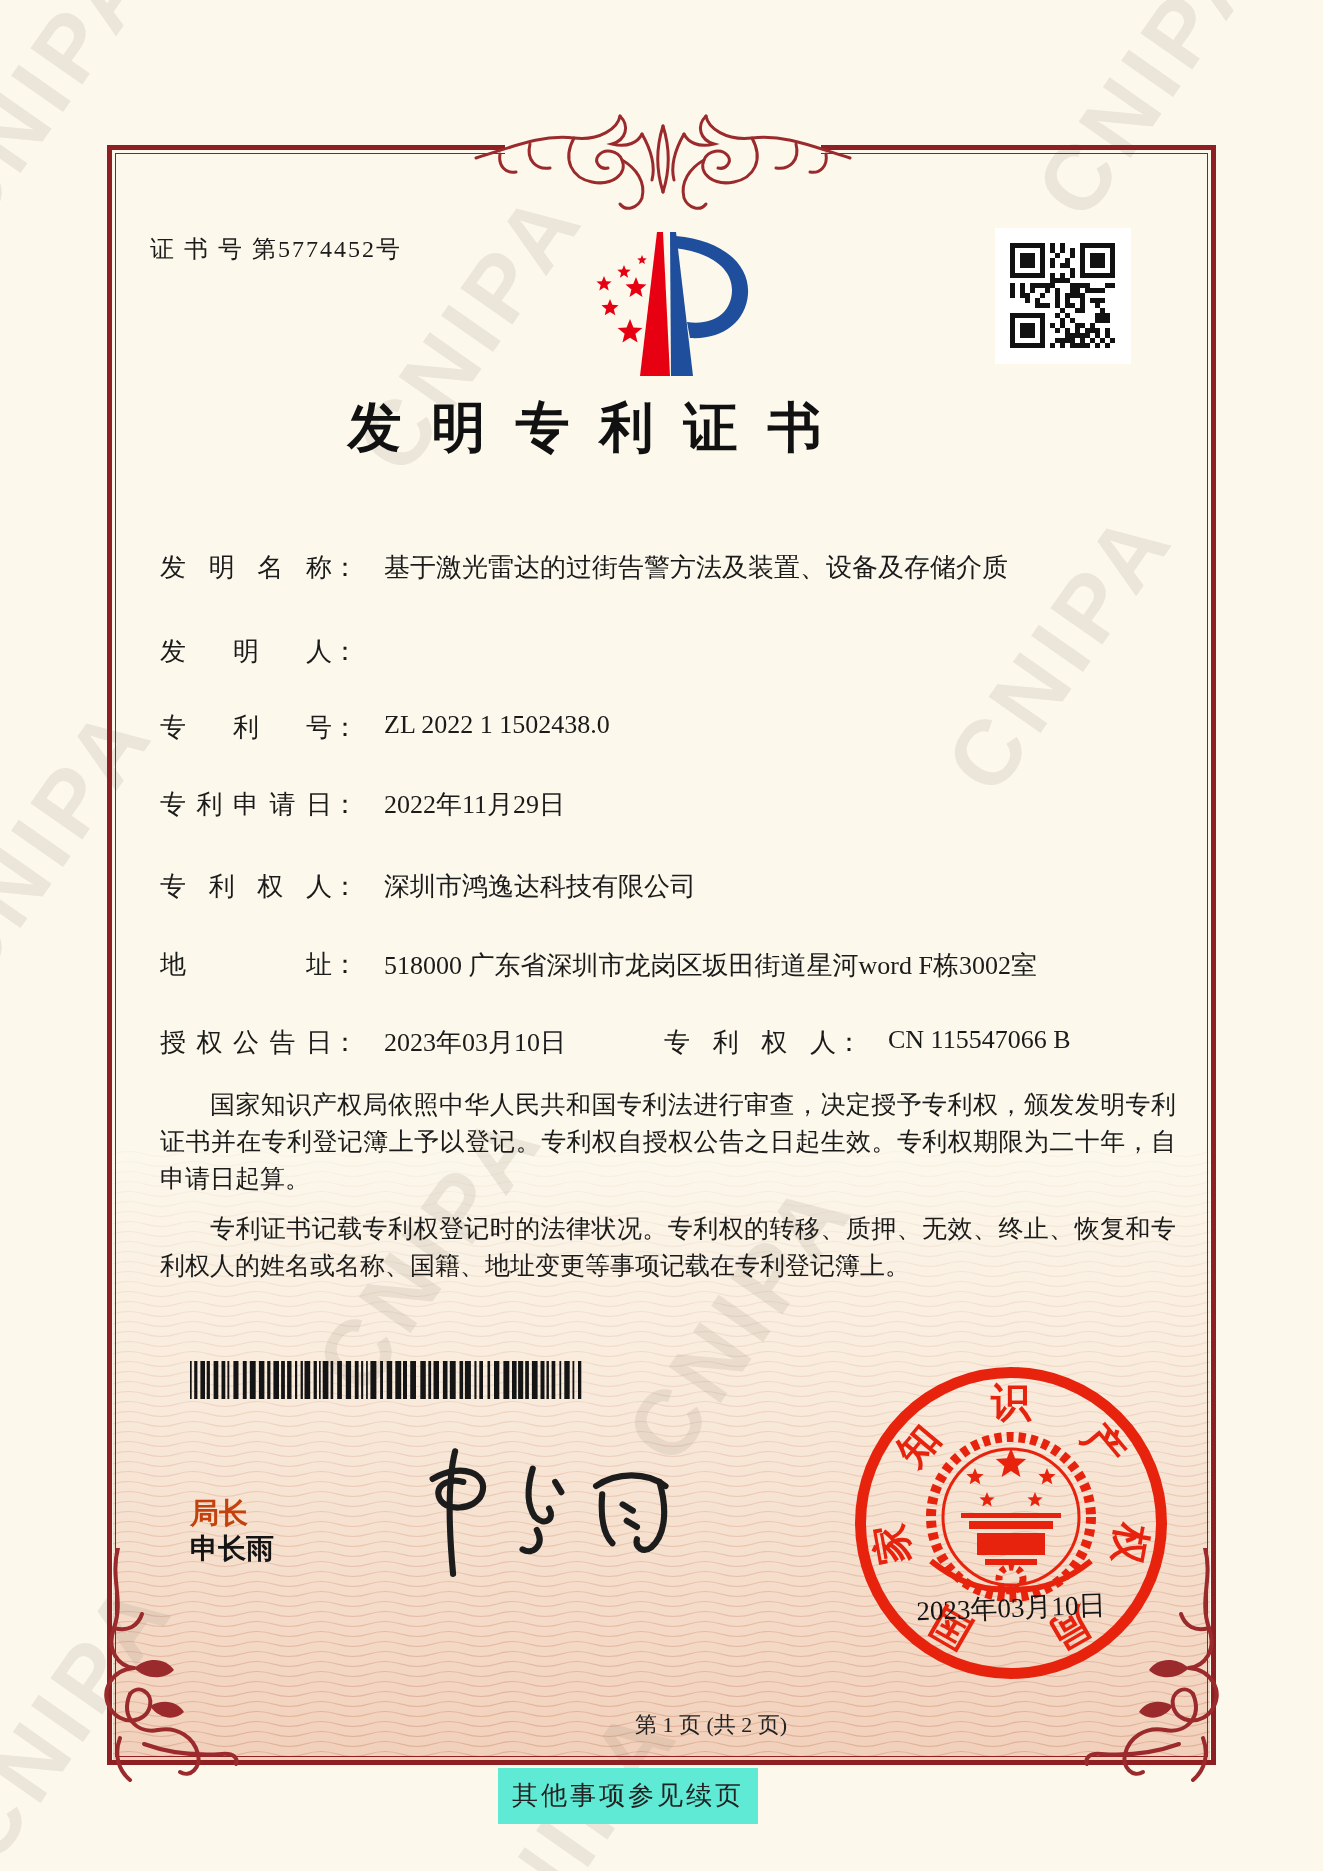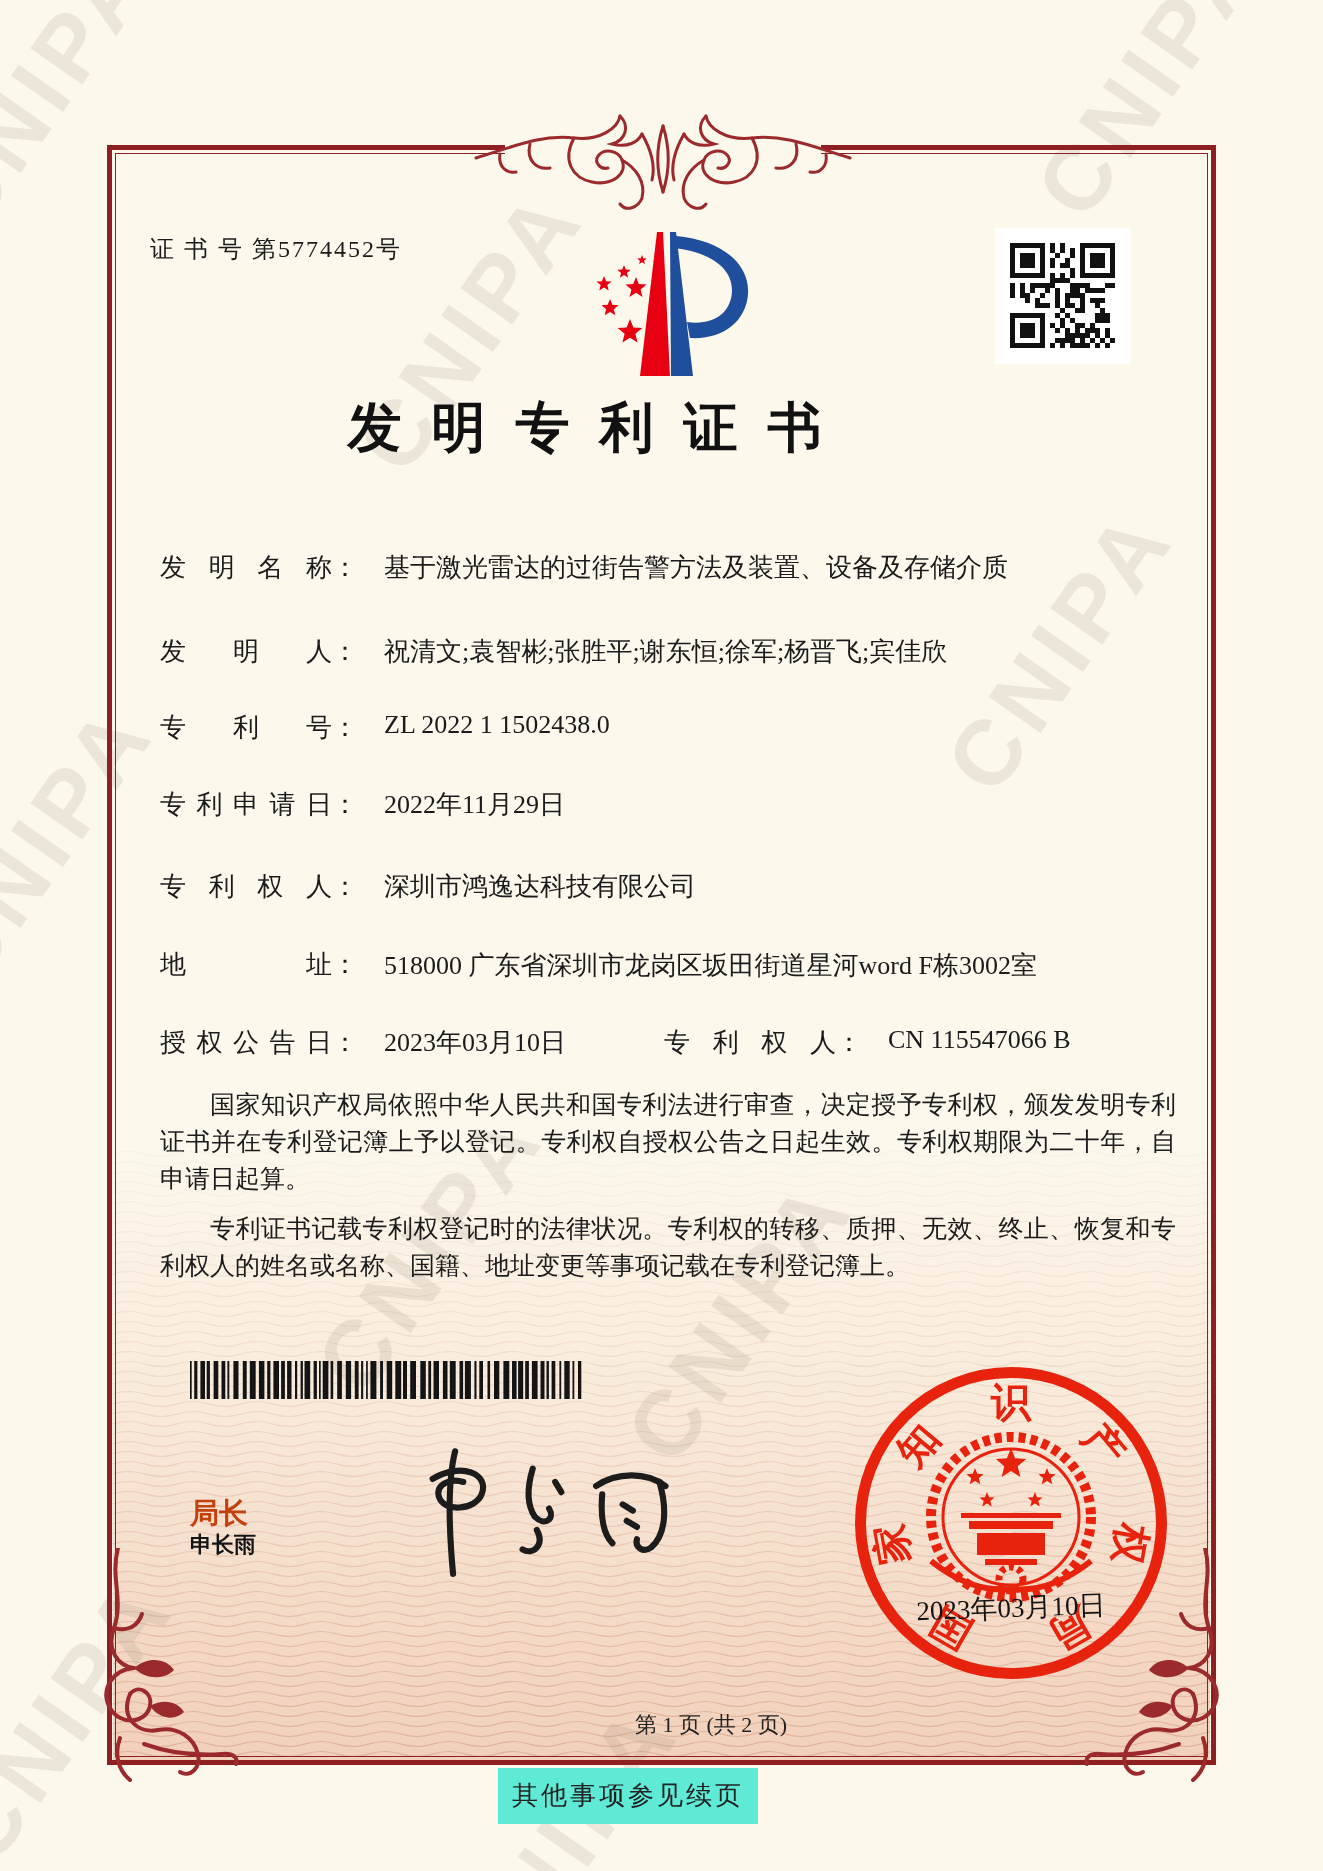"祝清文;袁智彬;张胜平;谢东恒;徐军;杨晋飞;宾佳欣" span.fval { html: <span>祝清文;袁智彬;张胜平;谢东恒;徐军;杨晋飞;宾佳欣</span> -> none }
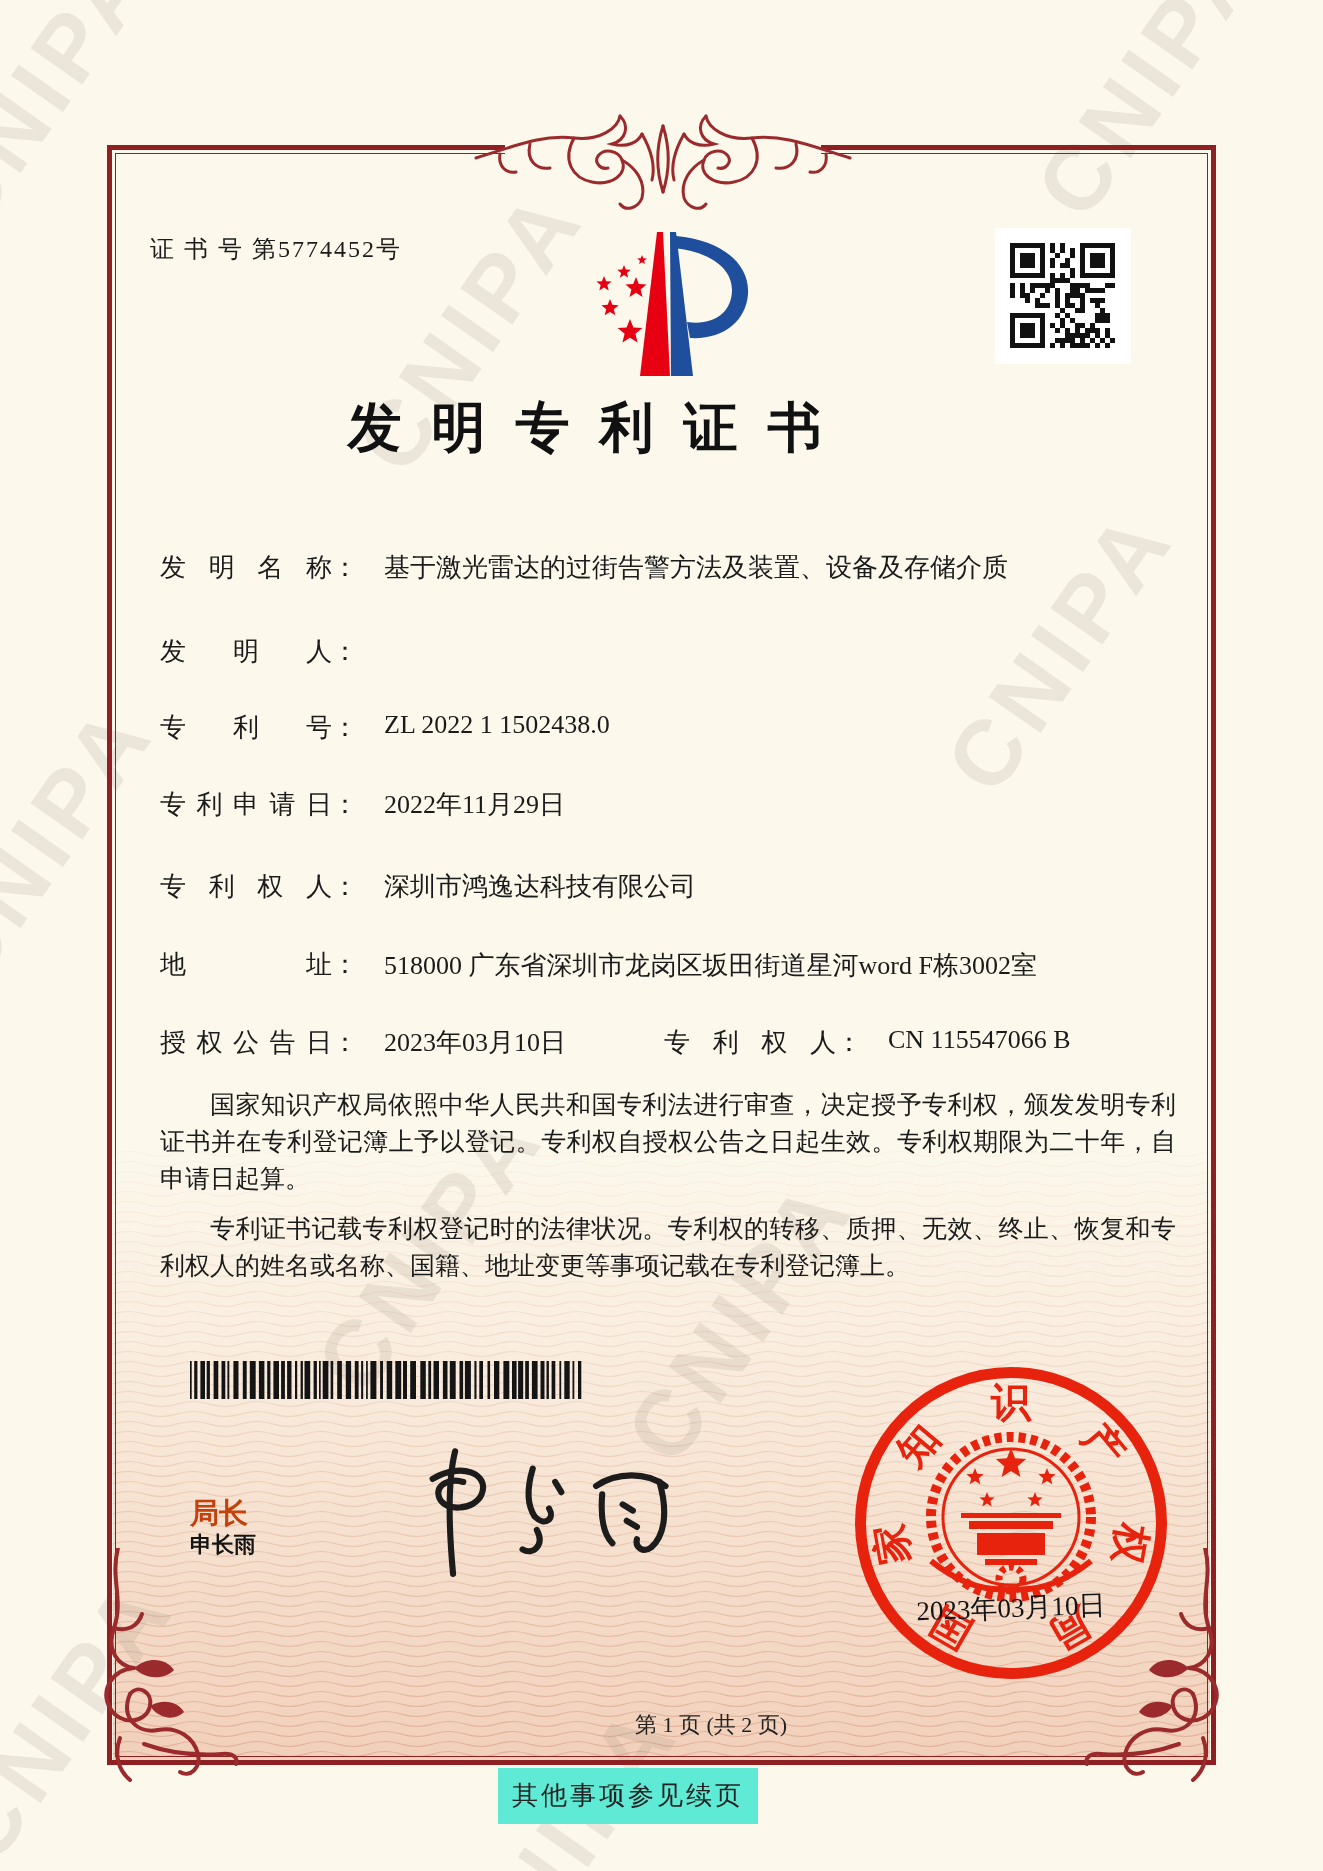"申长雨" .officer-name { font-size: 22px -> 28px }
